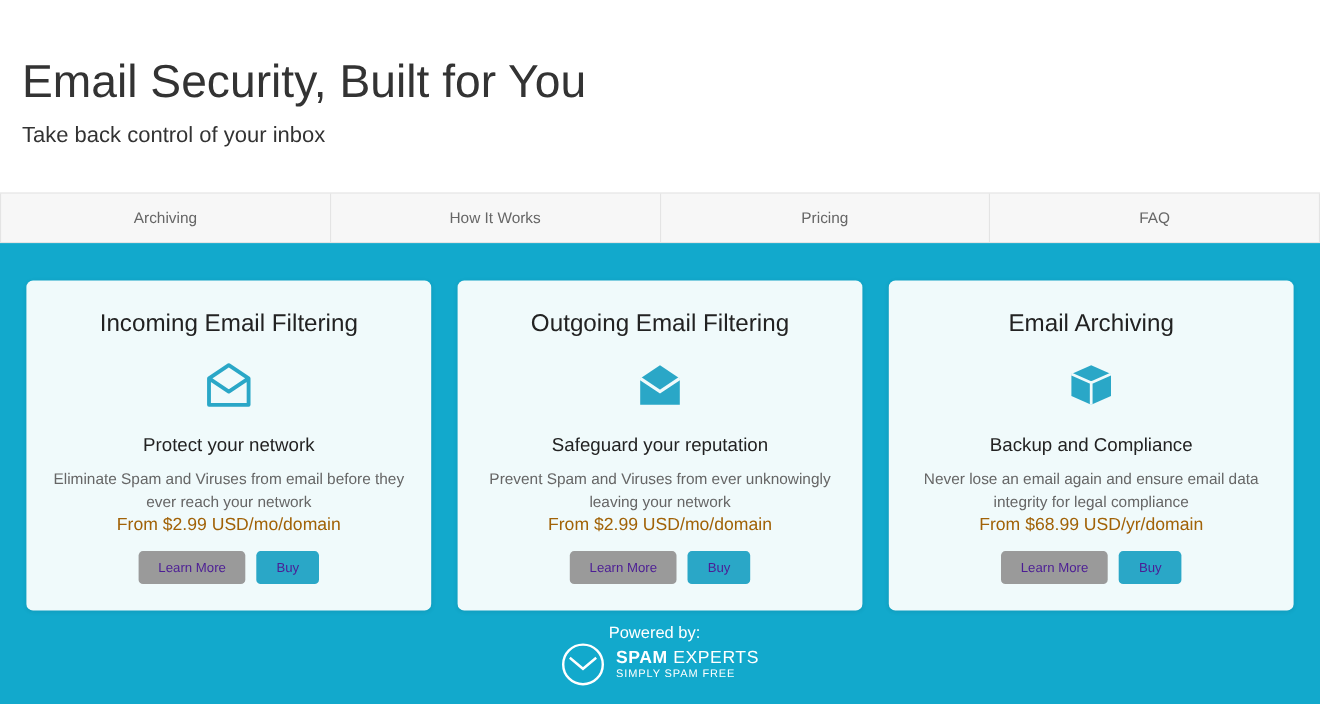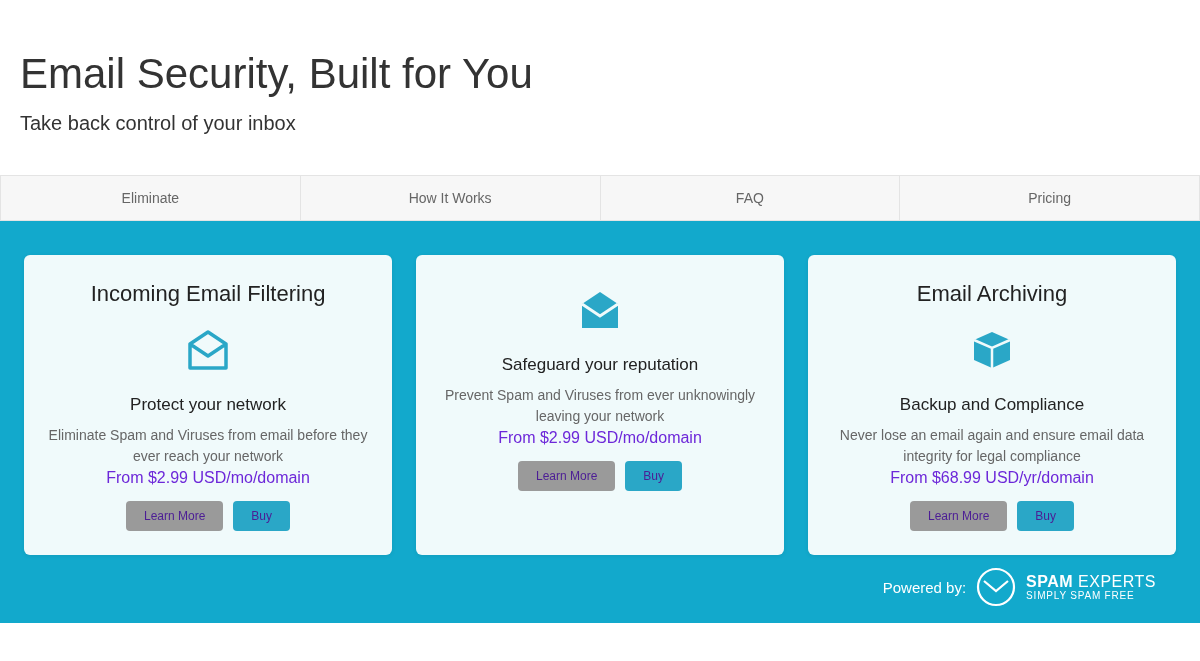"Eliminate" div.tab { text: Eliminate -> Archiving }
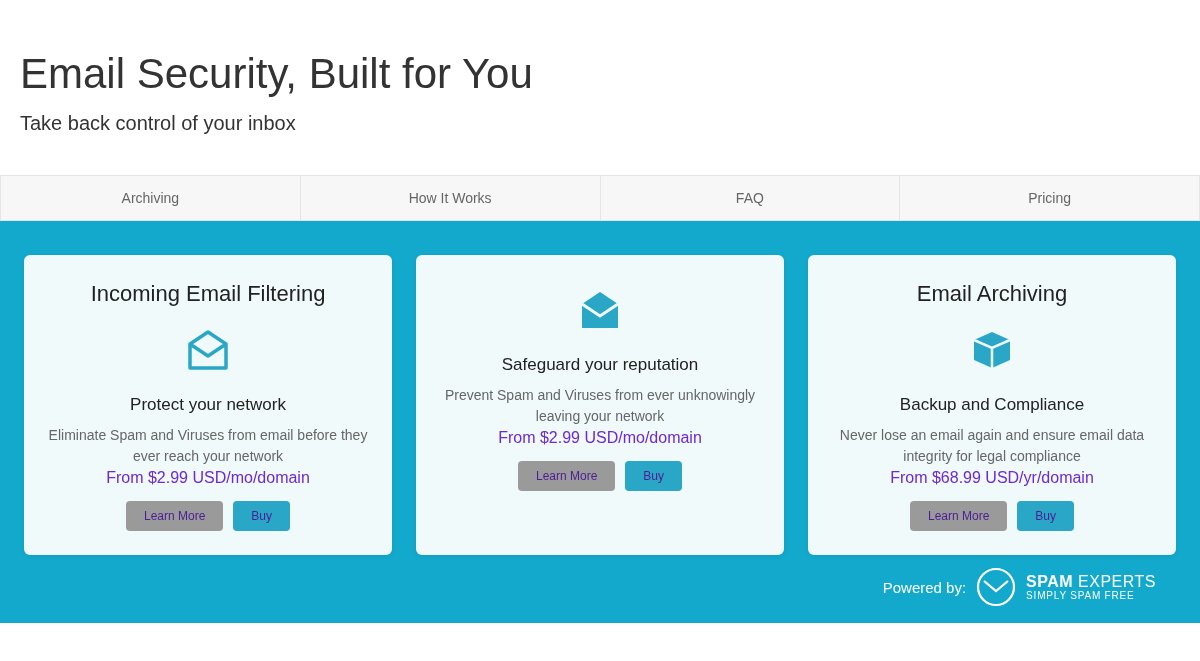"FAQ" div.tab { order: before "Pricing" -> after "Pricing" }
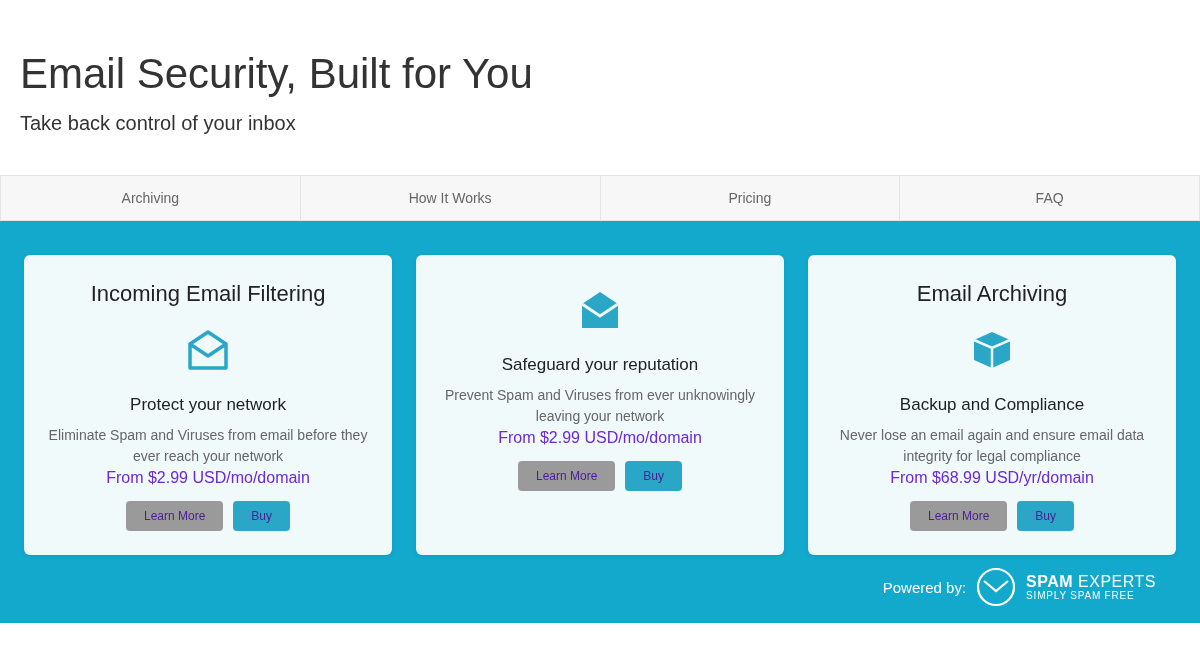"Outgoing Email Filtering" h2 { html: none -> <h2>Outgoing Email Filtering</h2> }
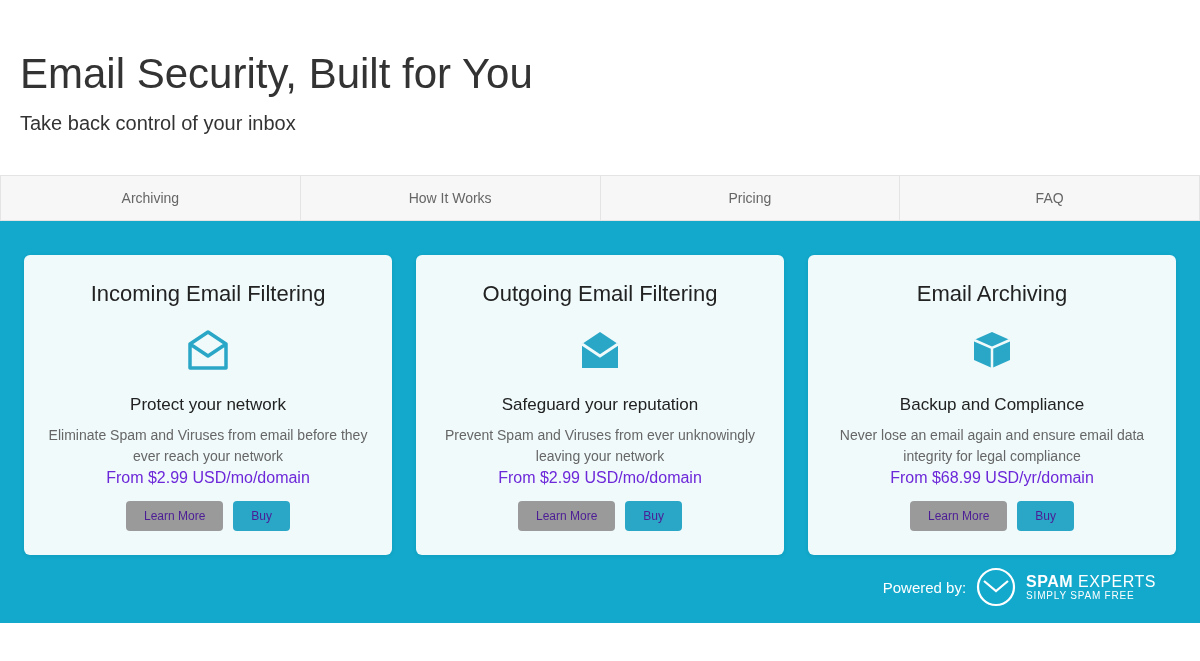"From $2.99 USD/mo/domain" .card .price { color: #6d28d9 -> #a16207 }
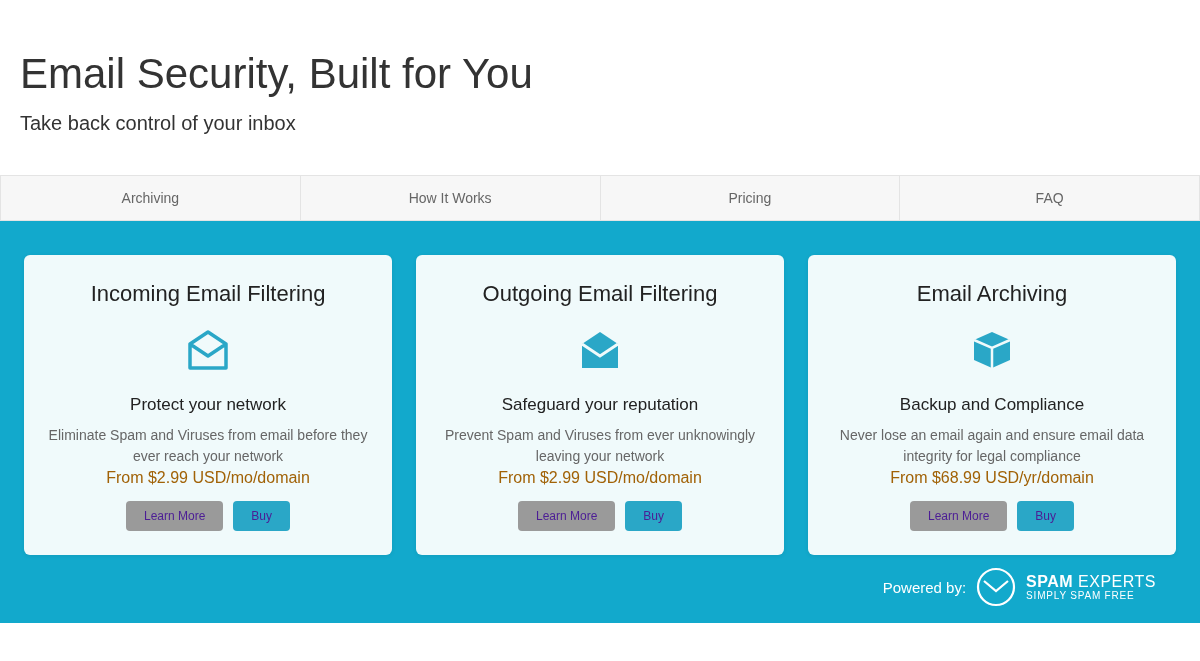"Powered by:" .footer { flex-direction: none -> column }
